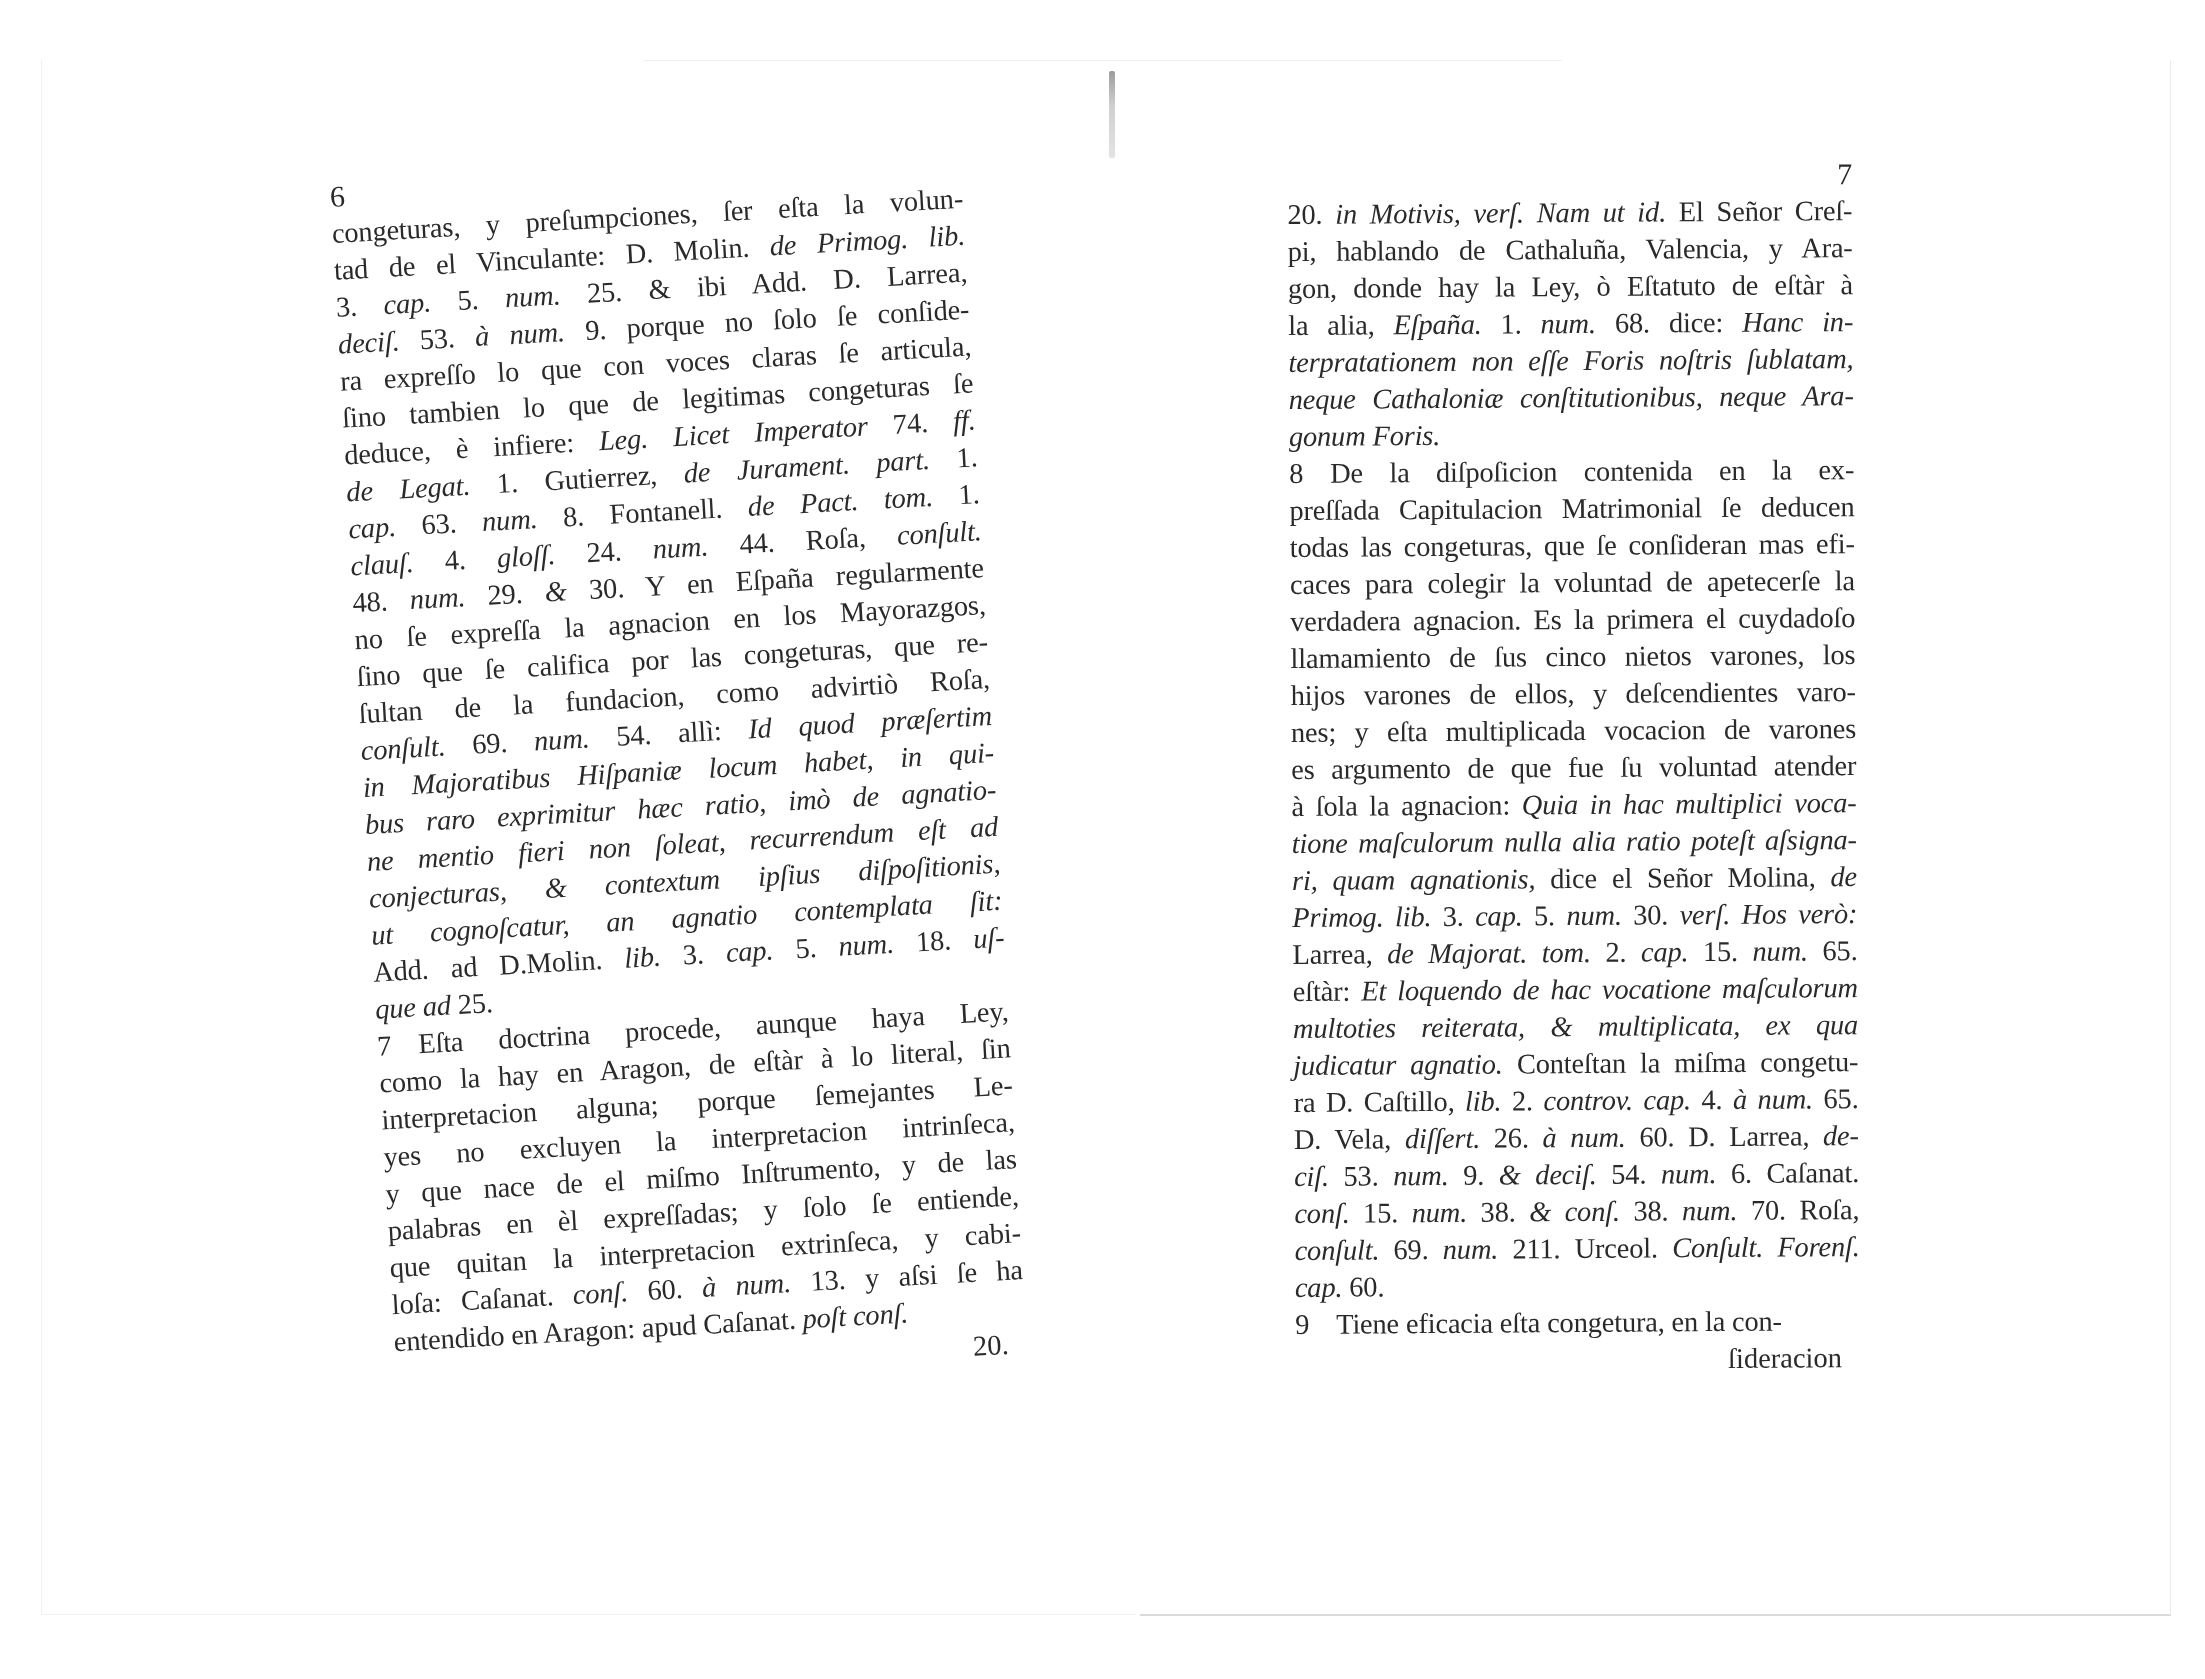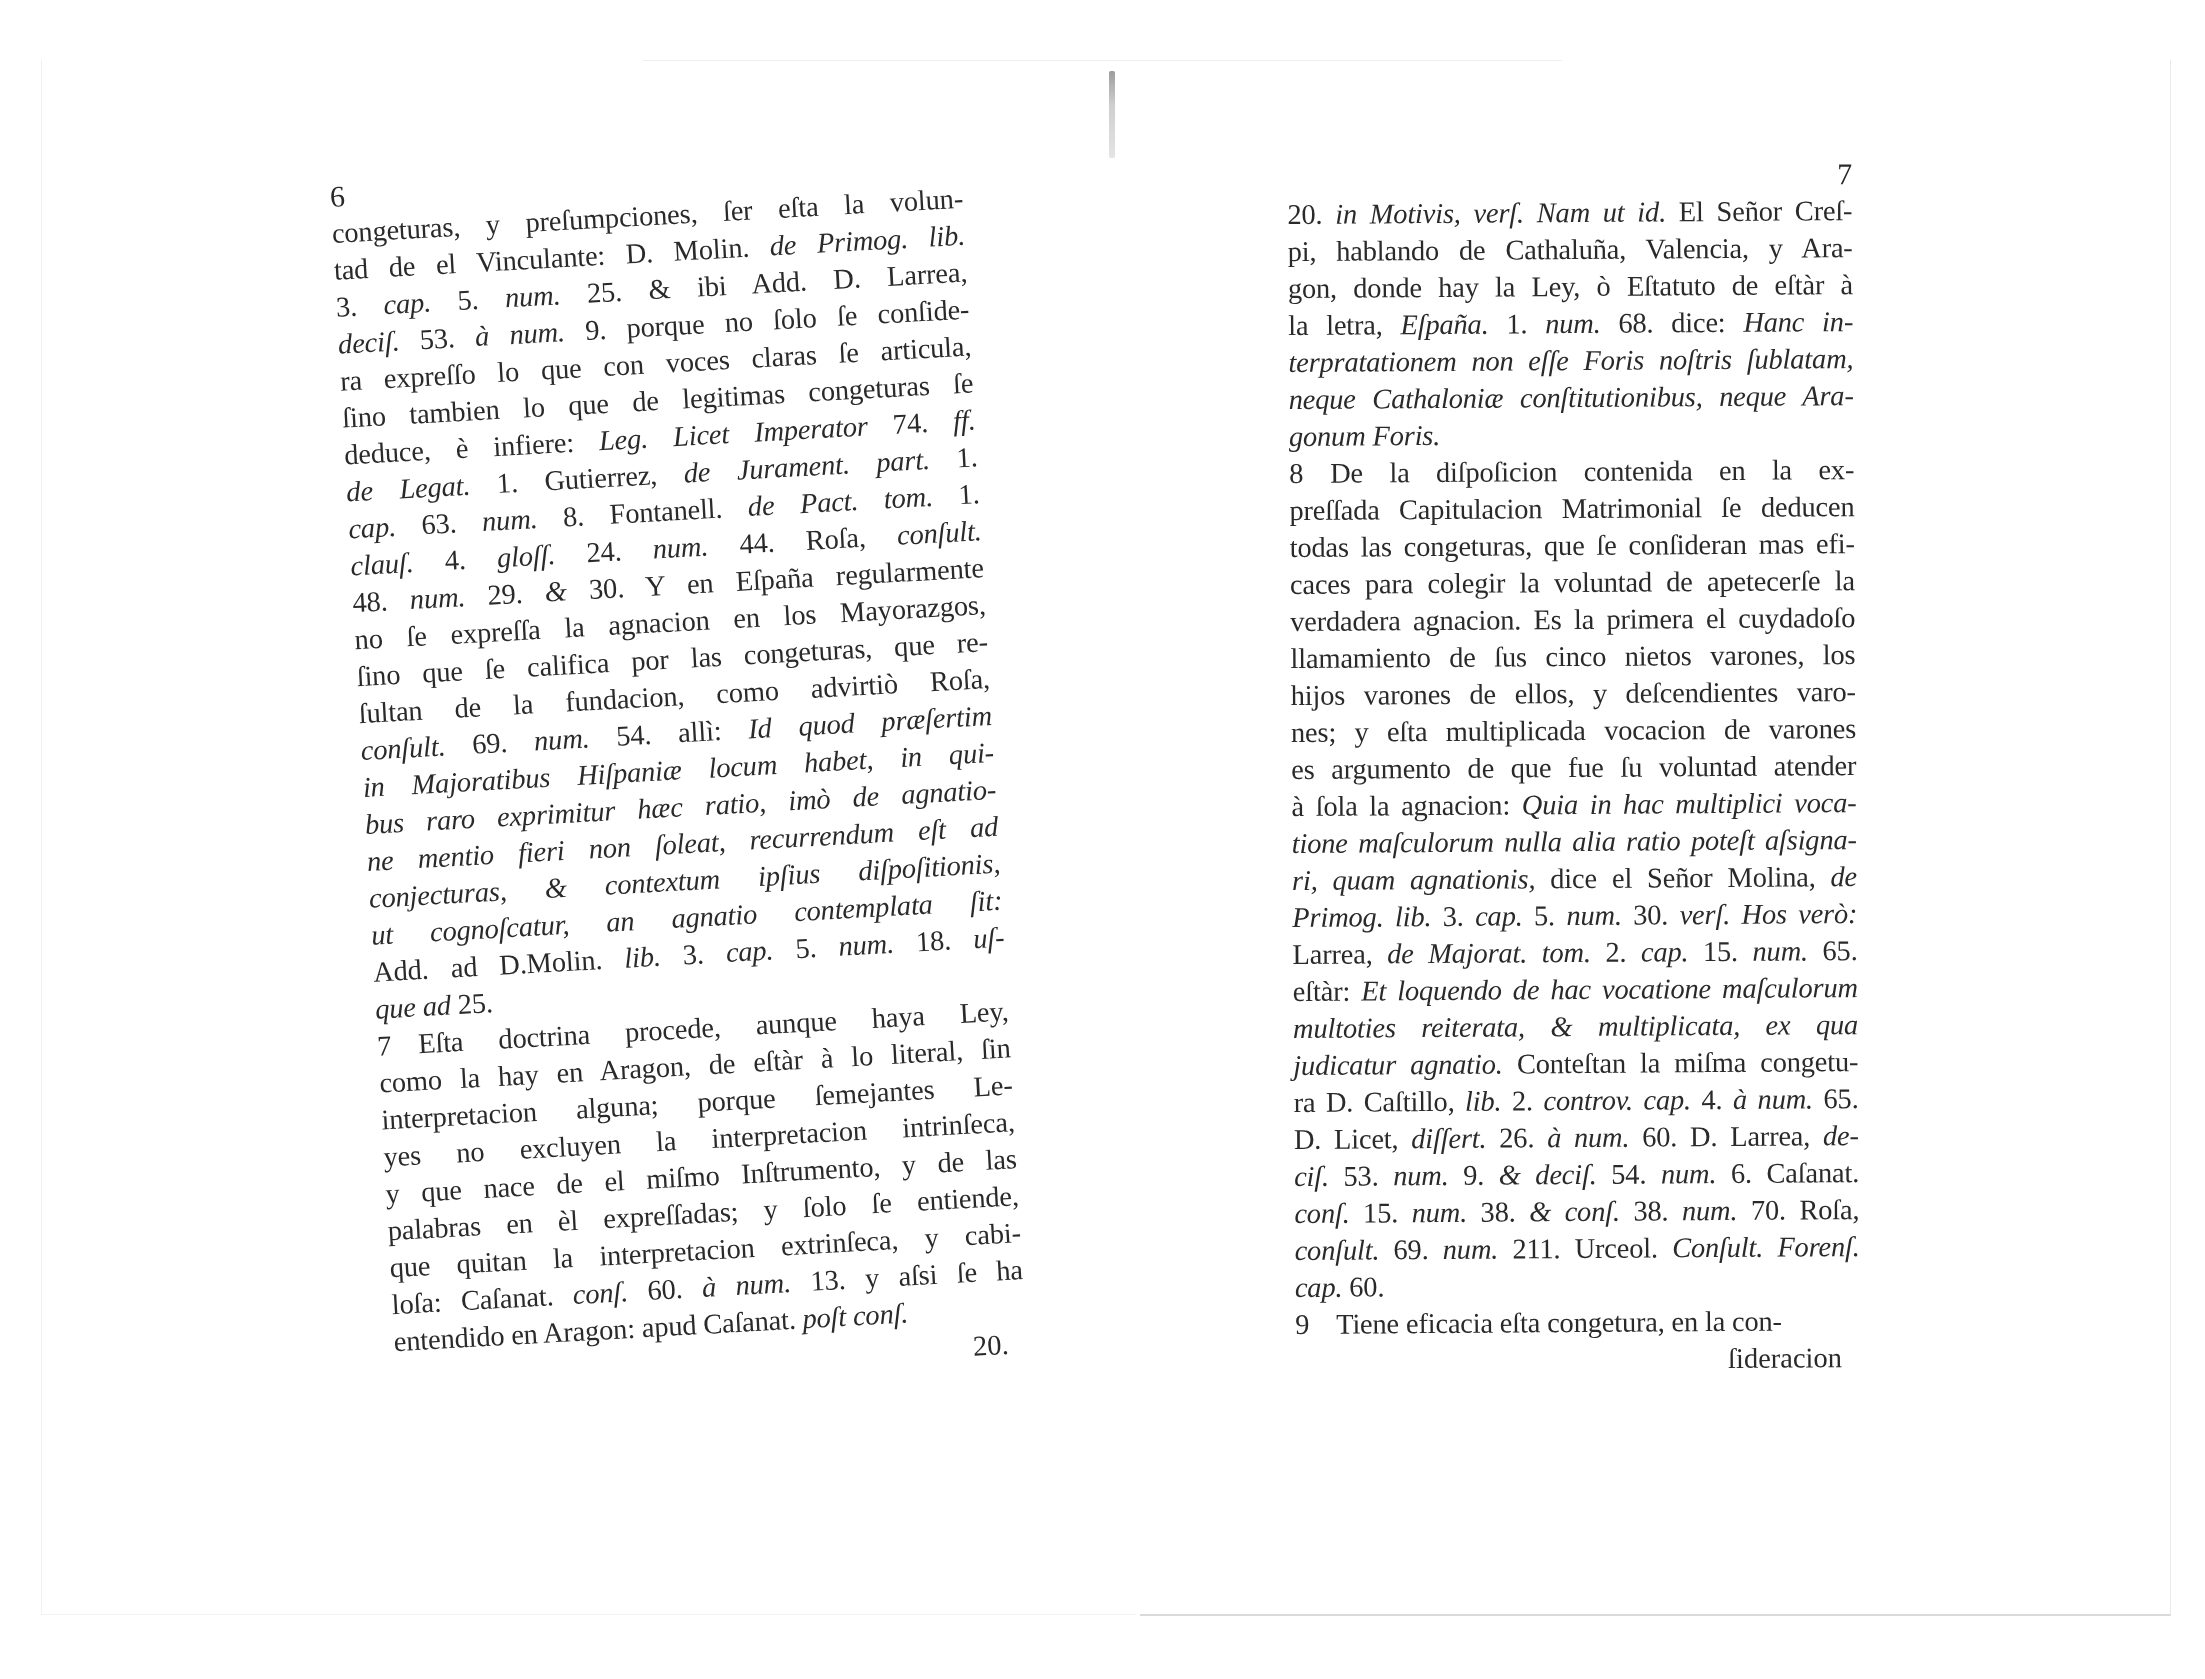"la letra," span { text: letra -> alia }
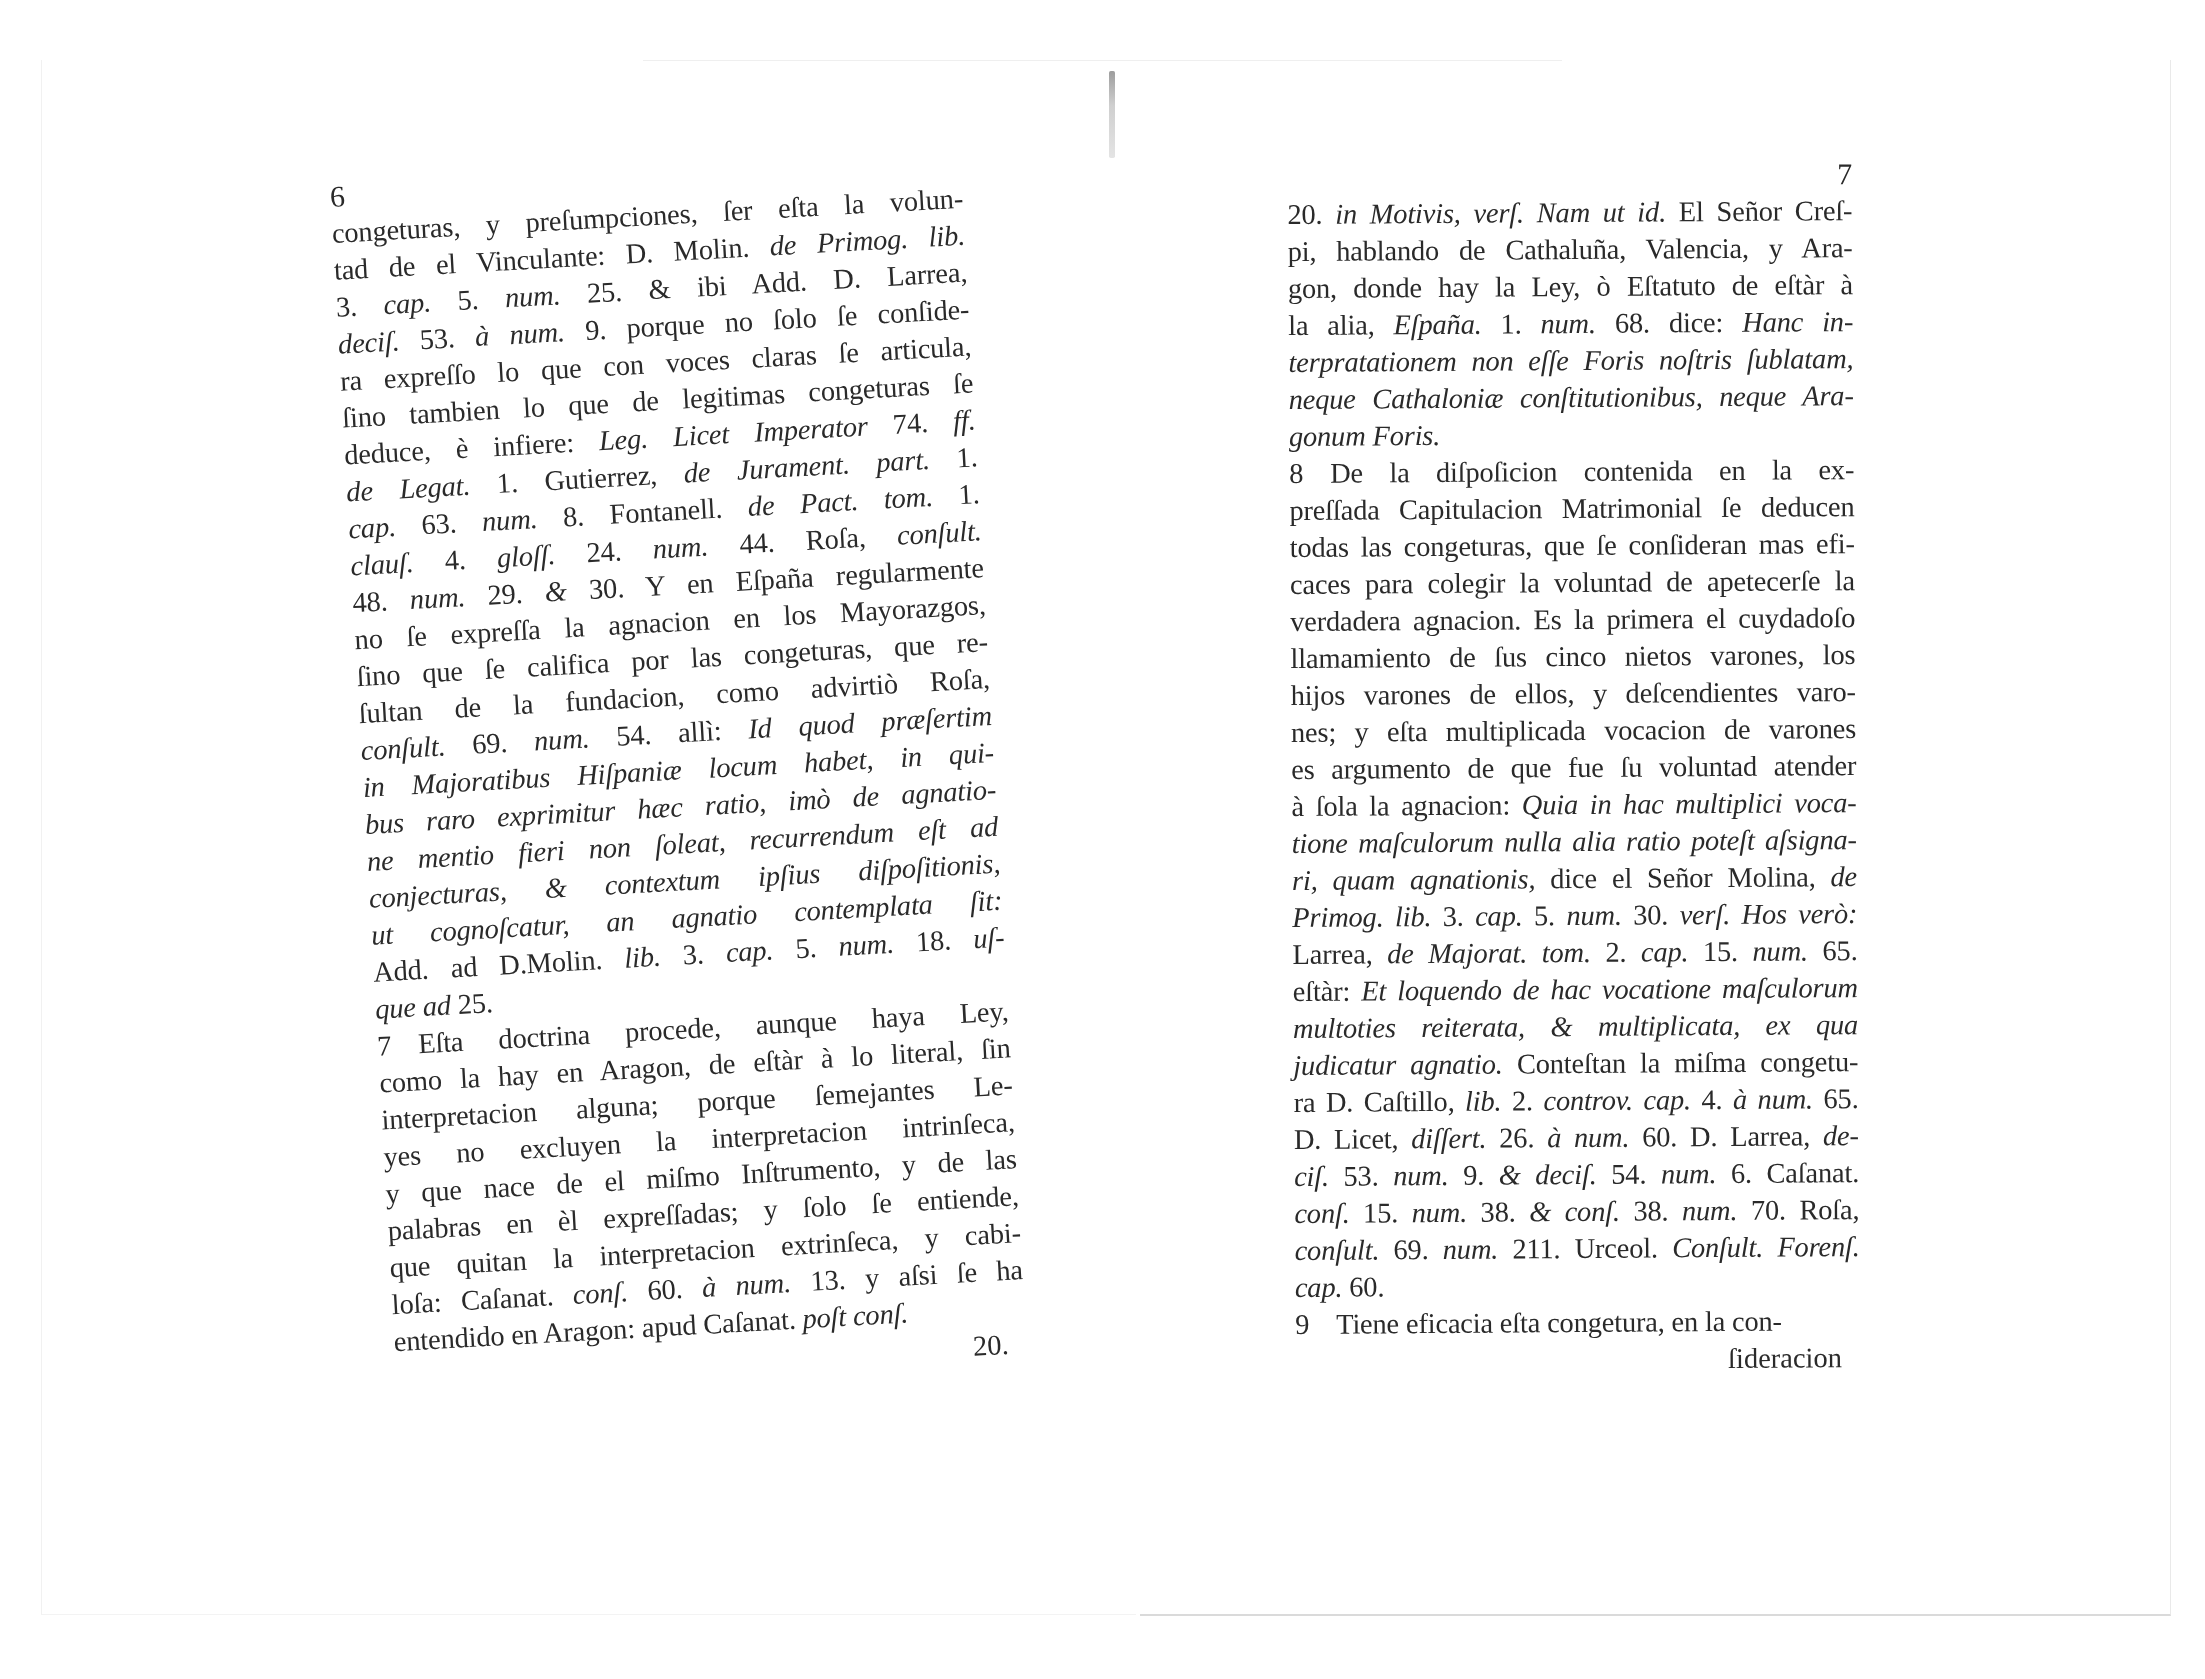"D. Licet," span { text: Licet -> Vela }
